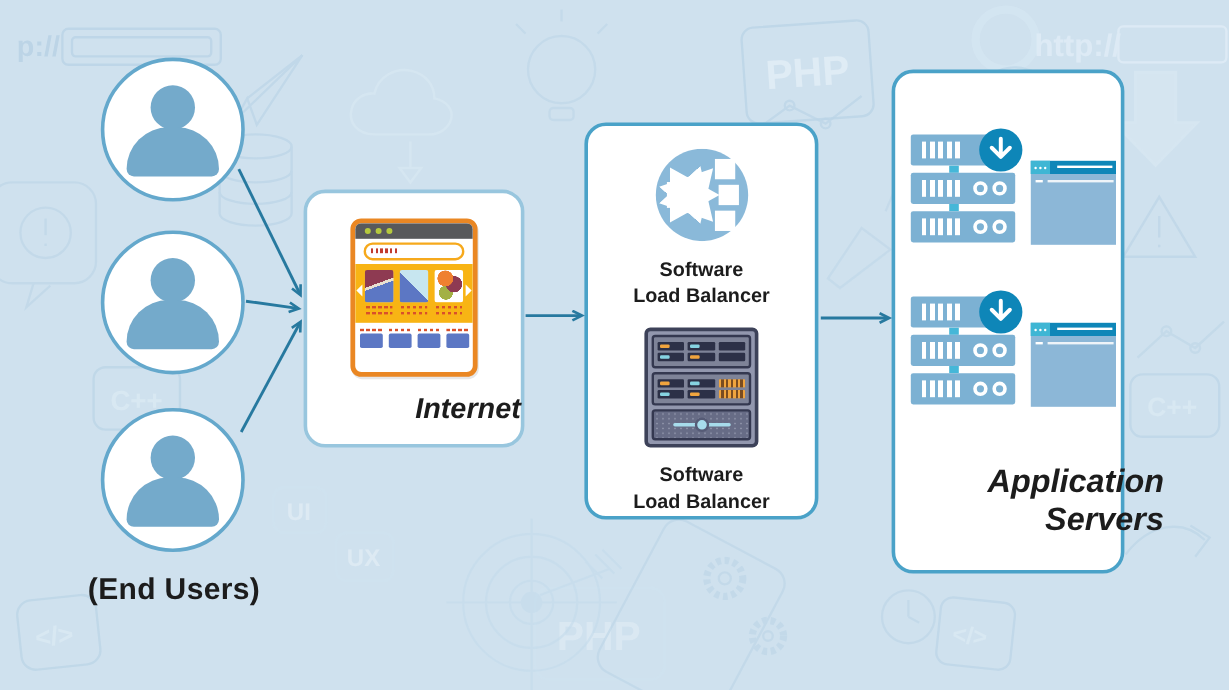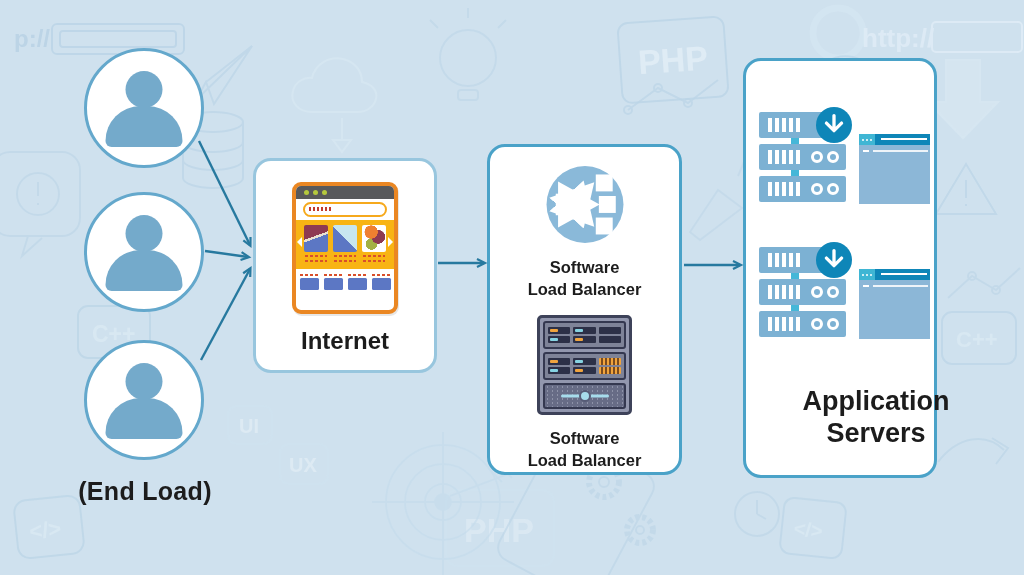"Software" #balancer-panel { margin-top: 42px -> none }
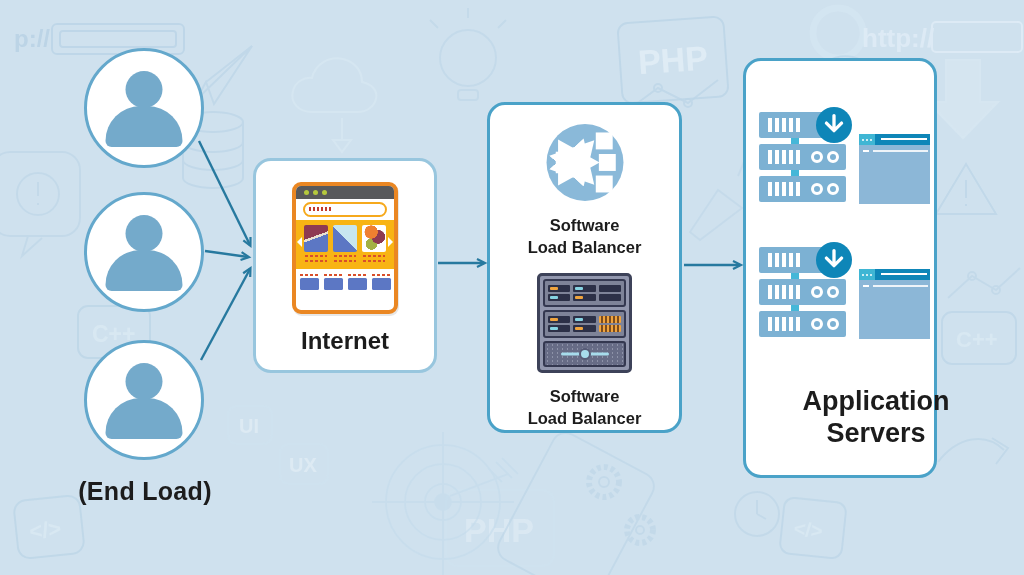"Internet" .panel-label { font-style: none -> italic; text-align: center -> right }
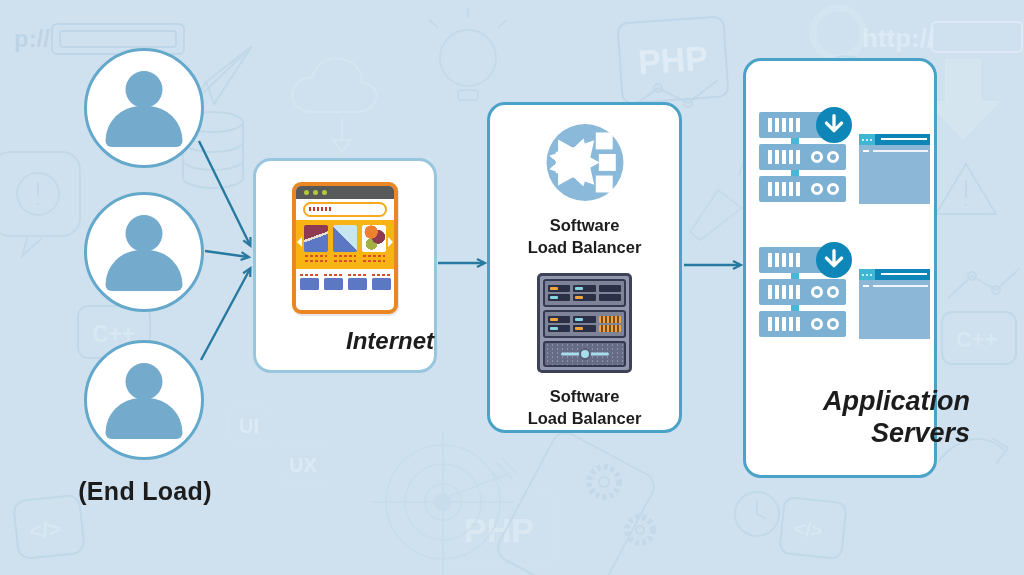"(End Load)" div { text: Load -> Users }
